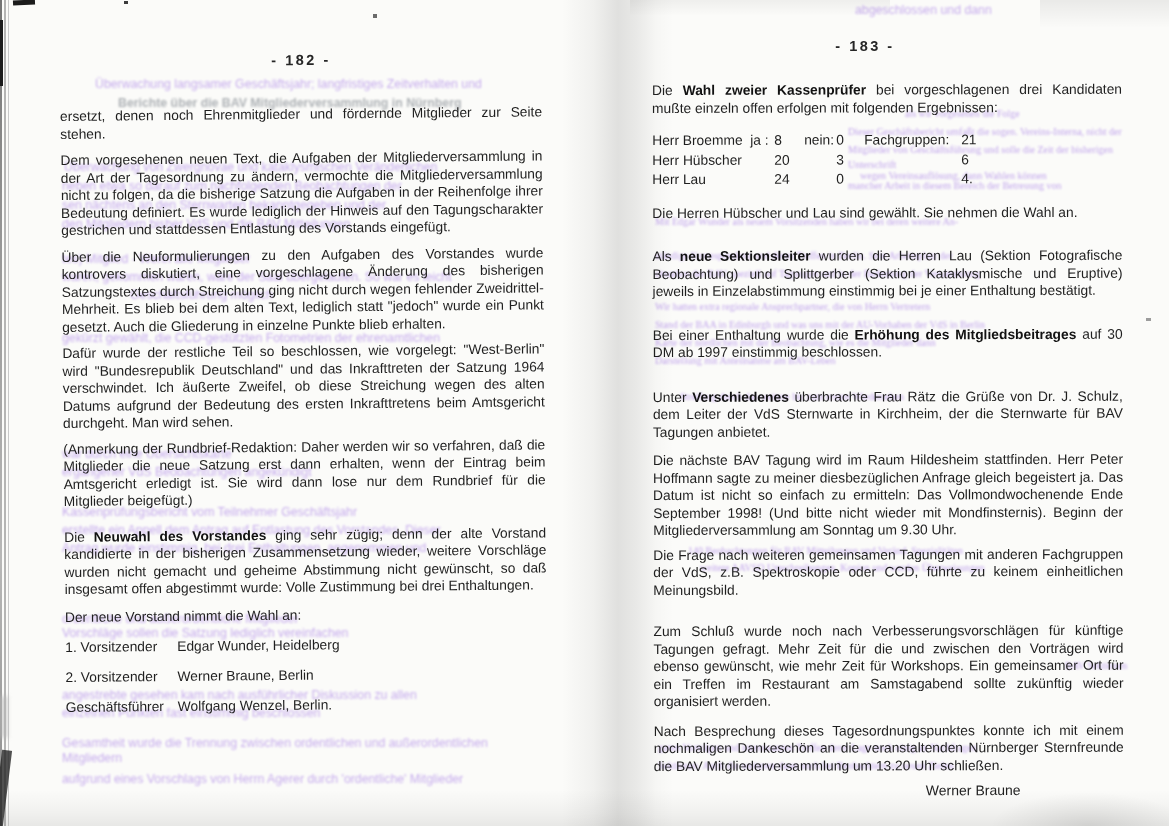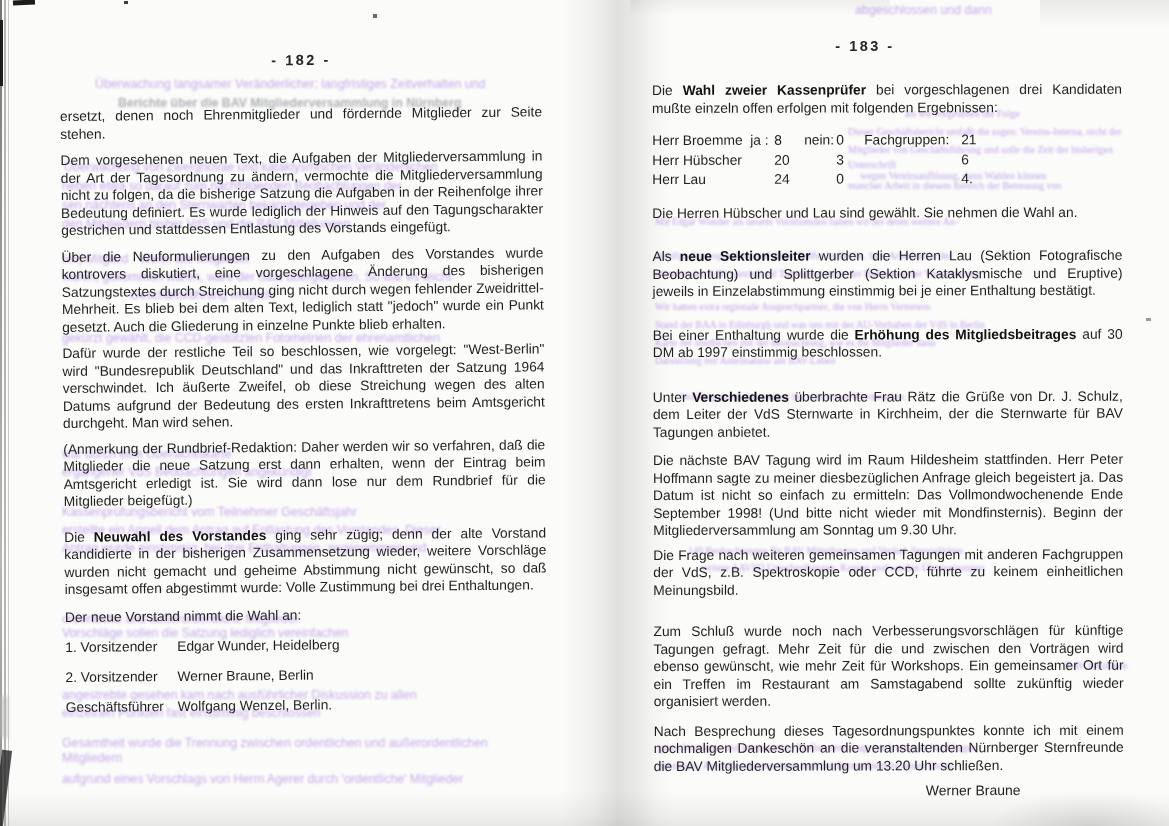"Überwachung langsamer Veränderlicher;" div.ghost { text: Veränderlicher -> Geschäftsjahr }
